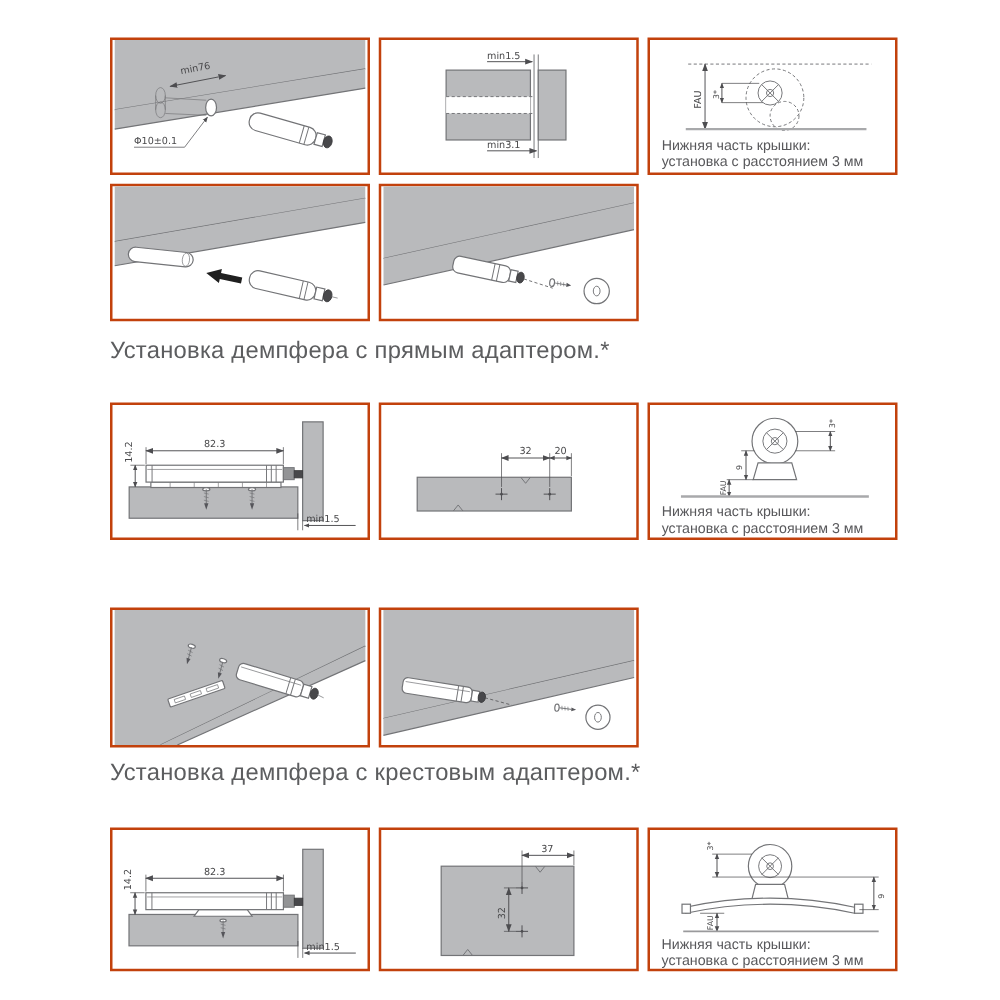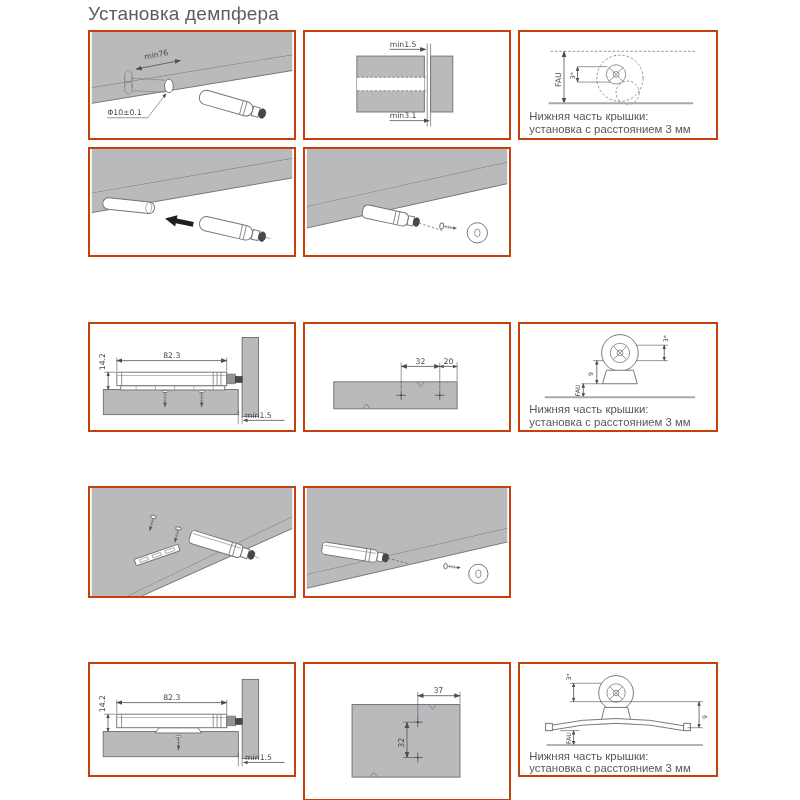"Установка демпфера" div.sec-title { html: <div>Установка демпфера</div> -> none }
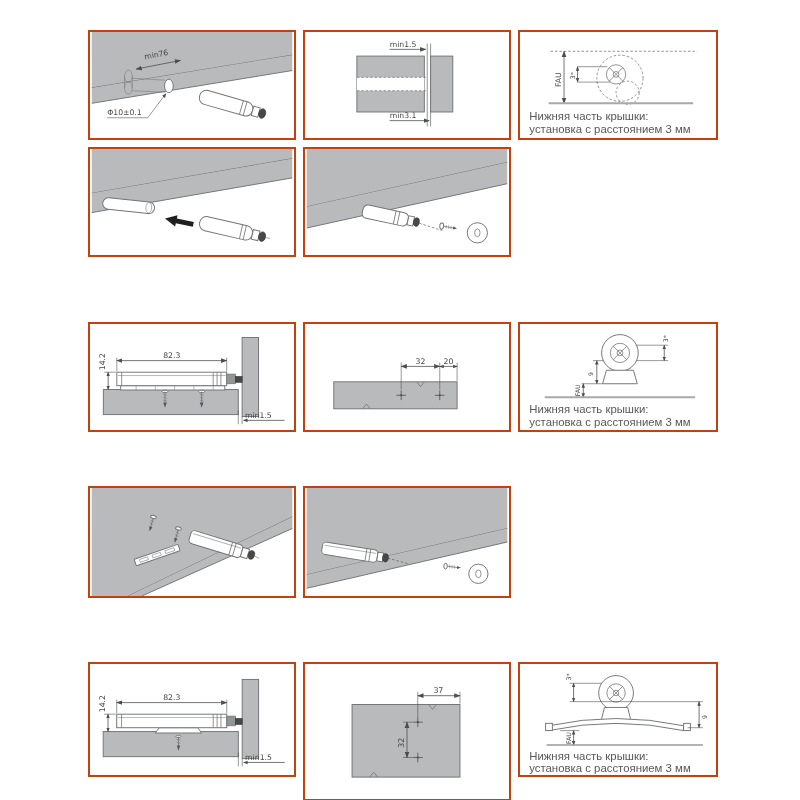"Установка демпфера с прямым адаптером.*" div.sec-title { html: none -> <div>Установка демпфера с прямым адаптером.*</div> }
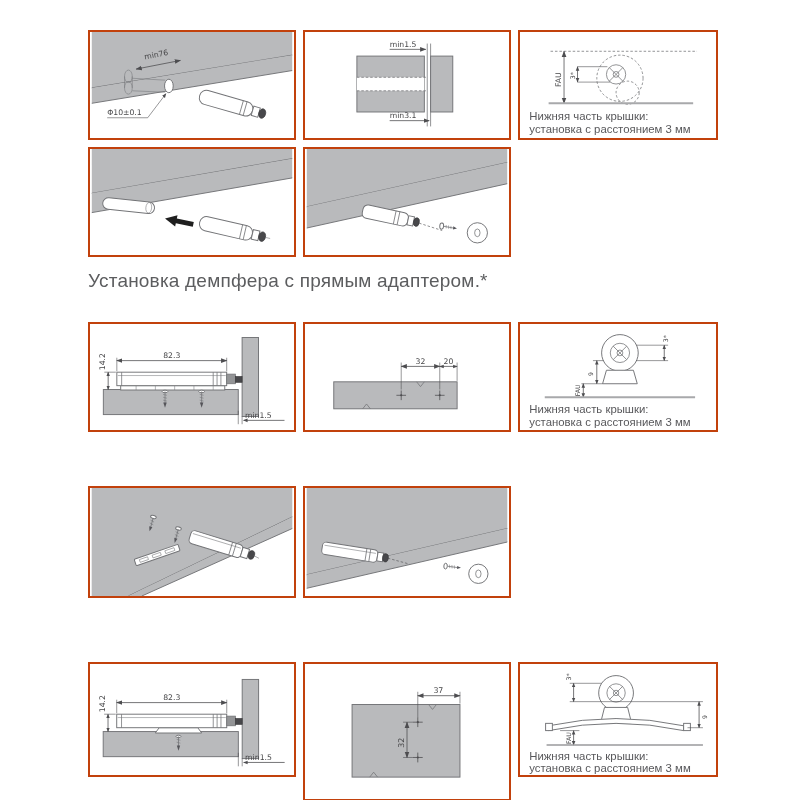"Установка демпфера с крестовым" div.sec-title { html: none -> <div>Установка демпфера с крестовым адаптером.*</div> }
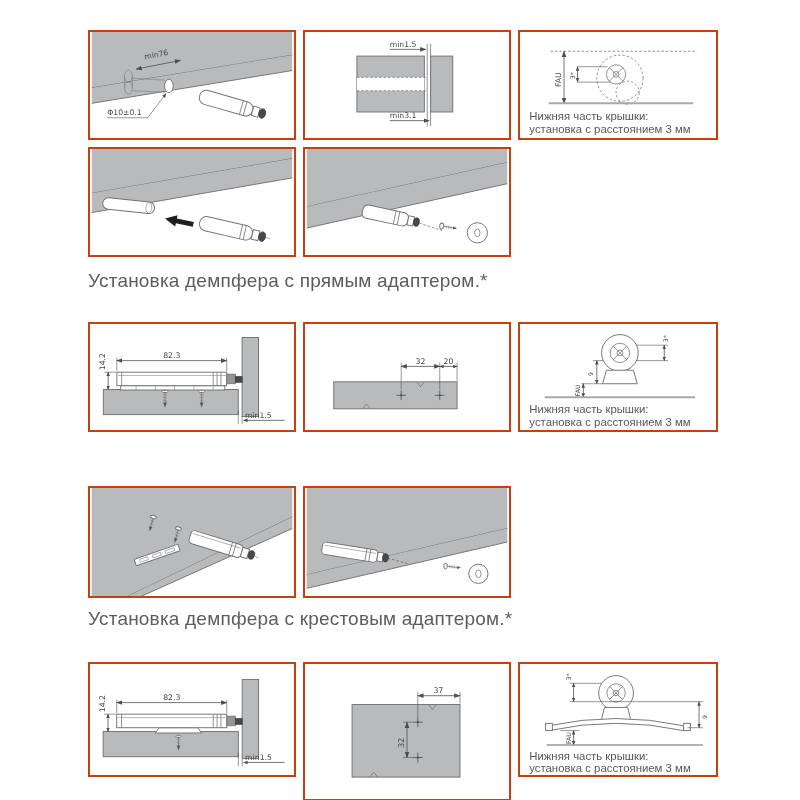"37" div.panel { height: 139px -> 115px }
